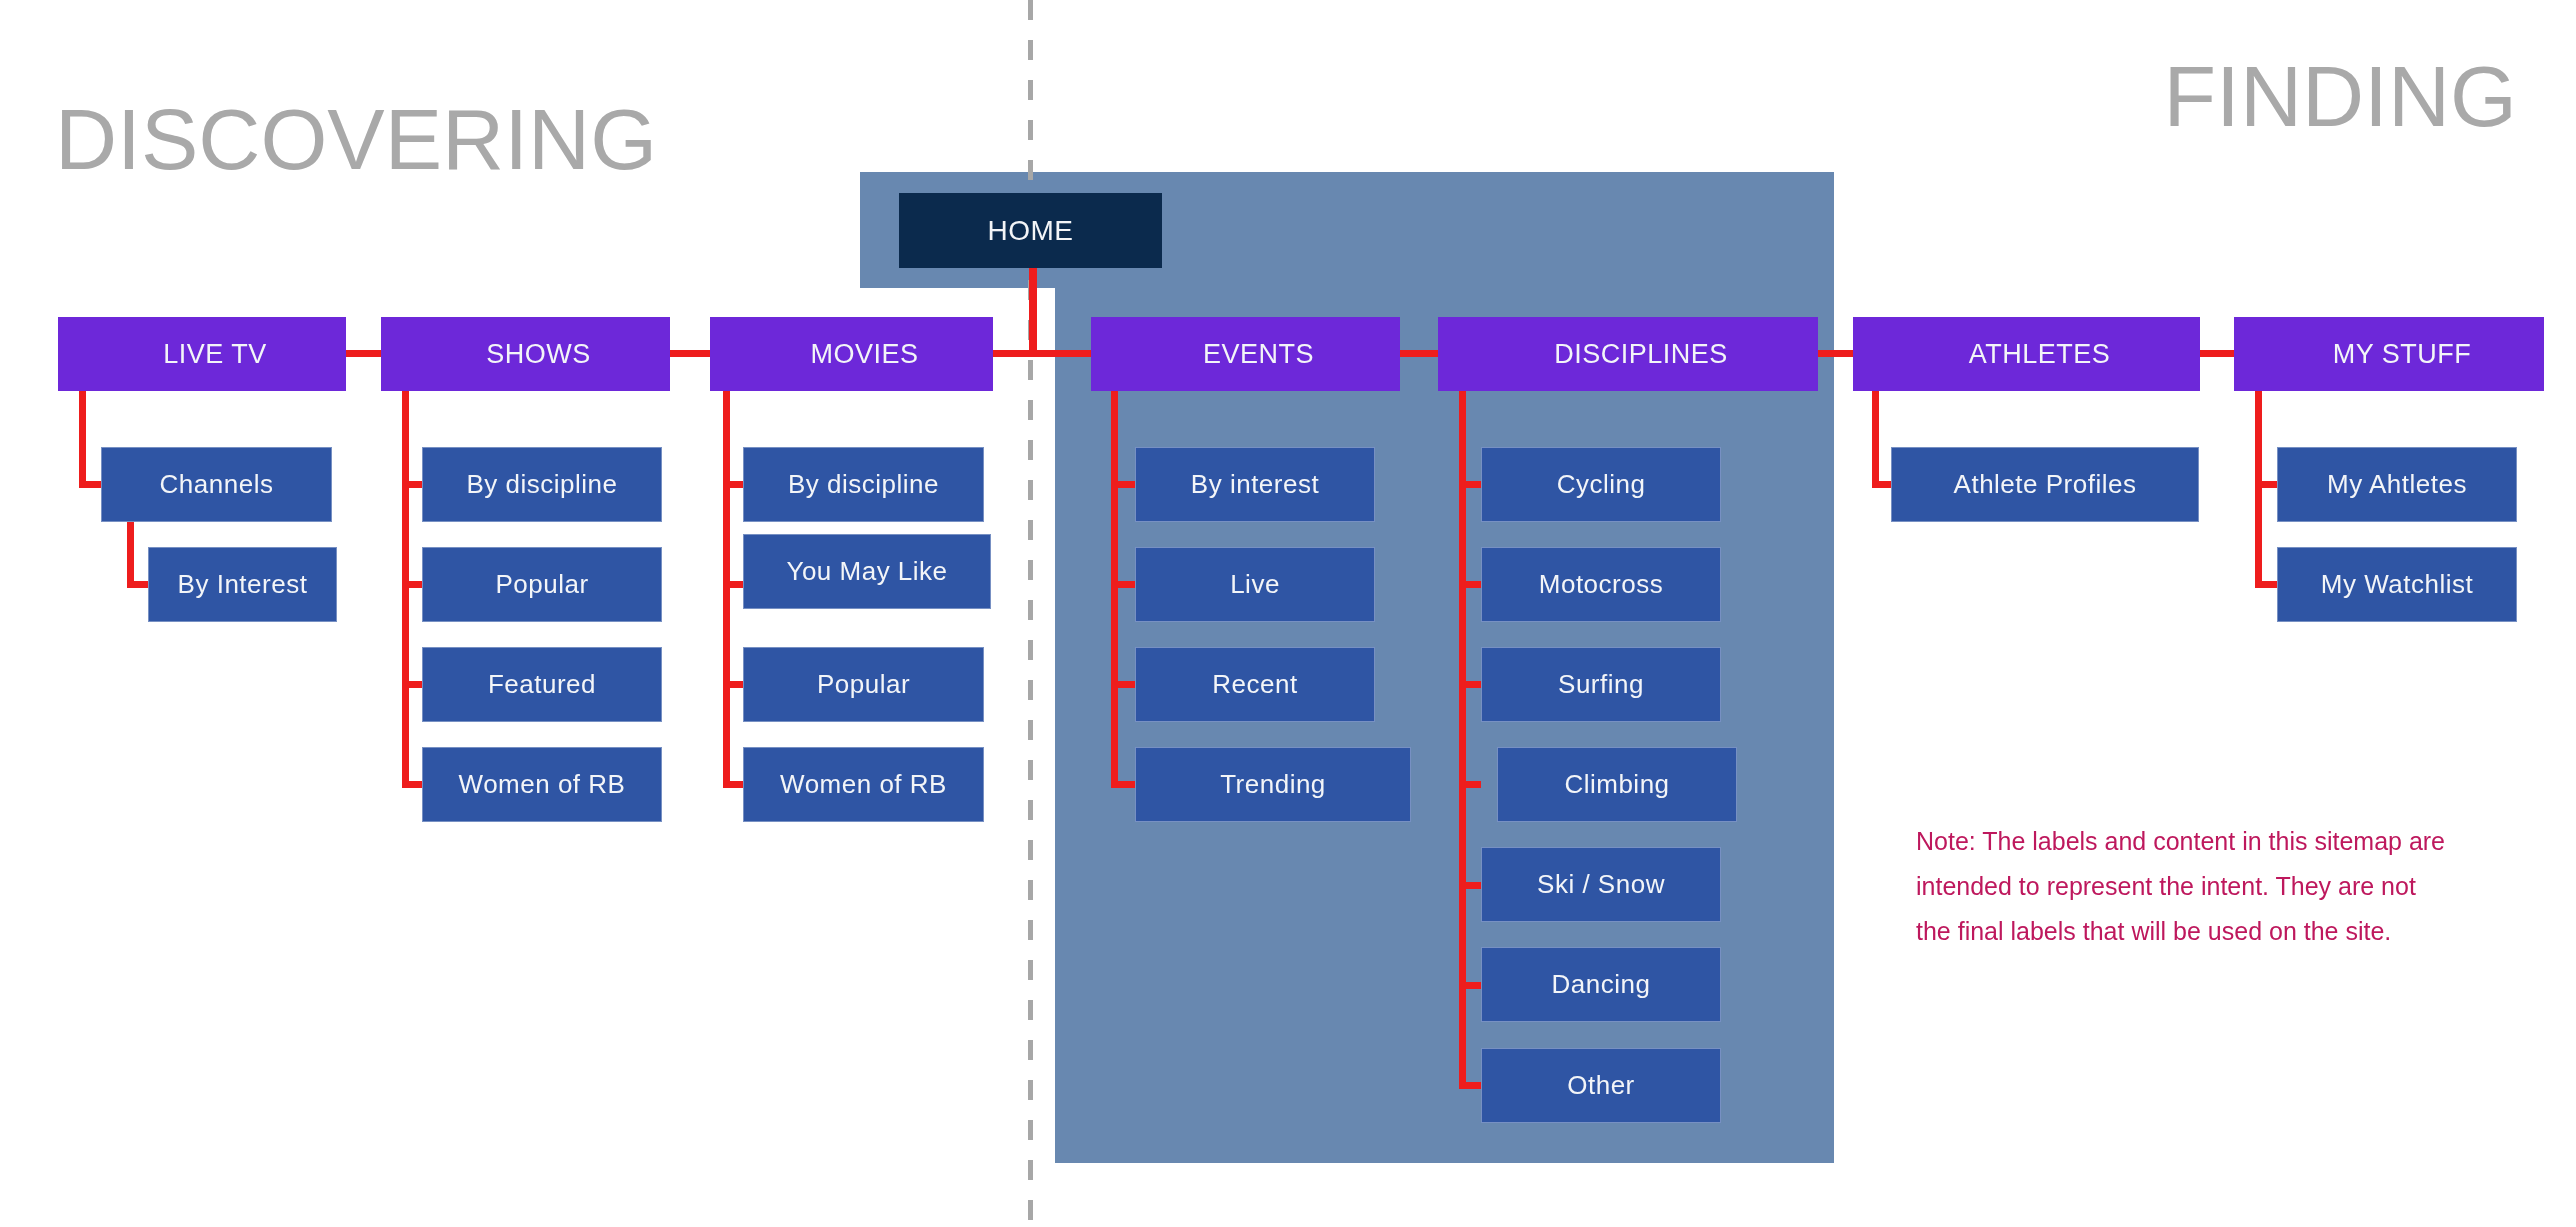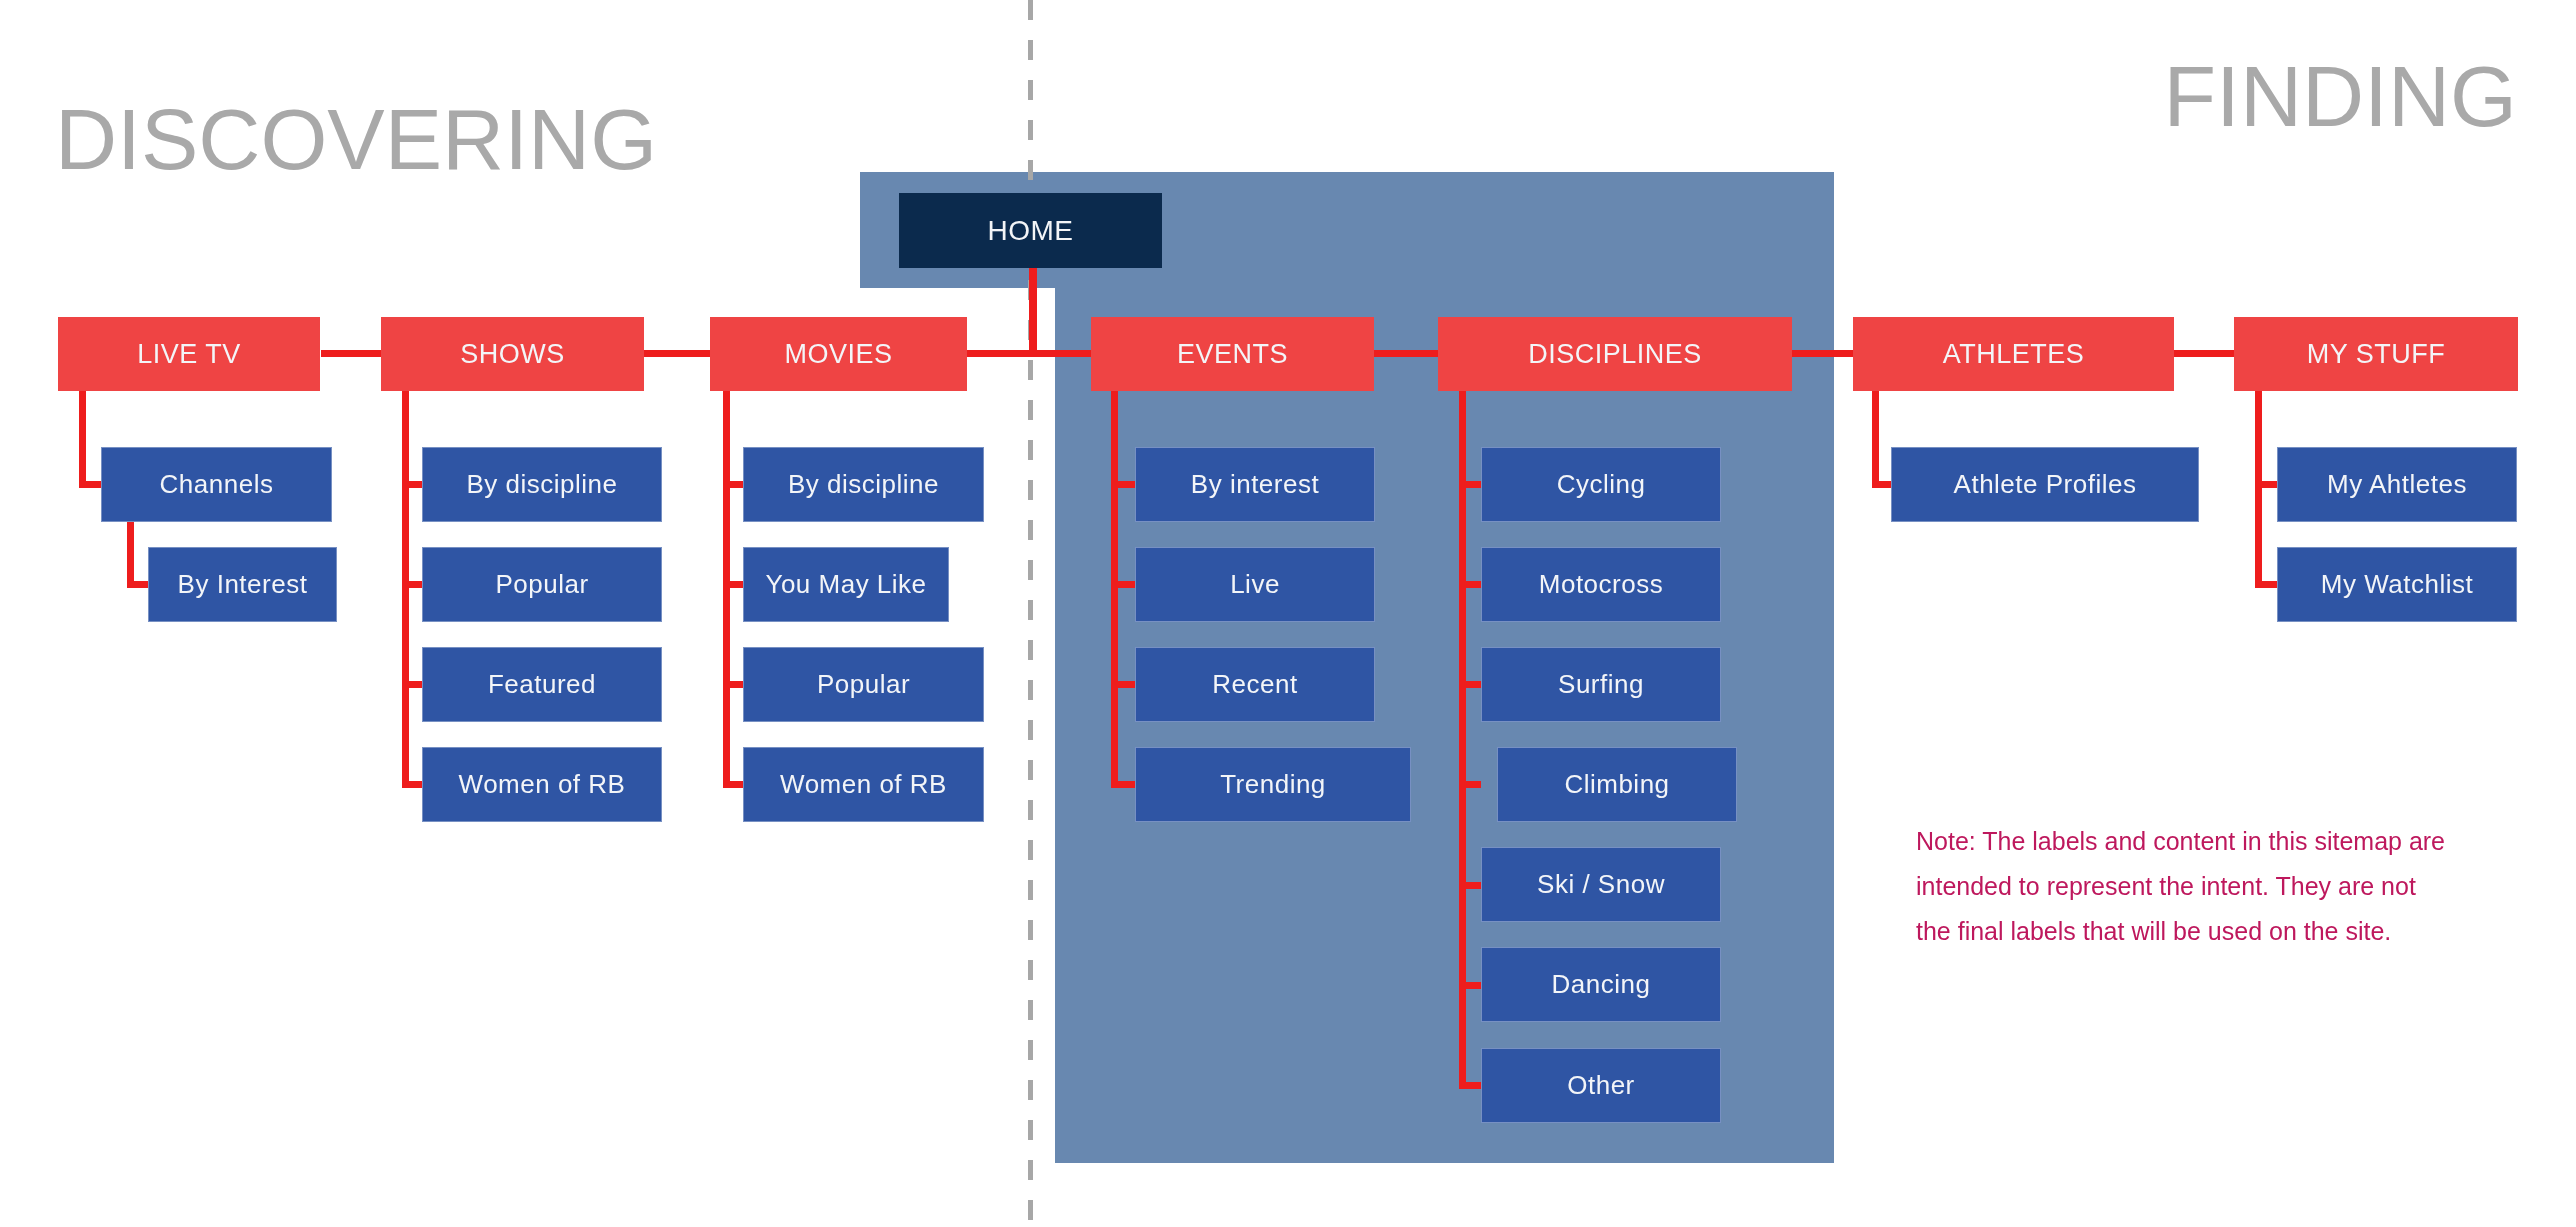"LIVE TV" .cat { background: #ef4444 -> #6d28d9; padding-left: none -> 26px }
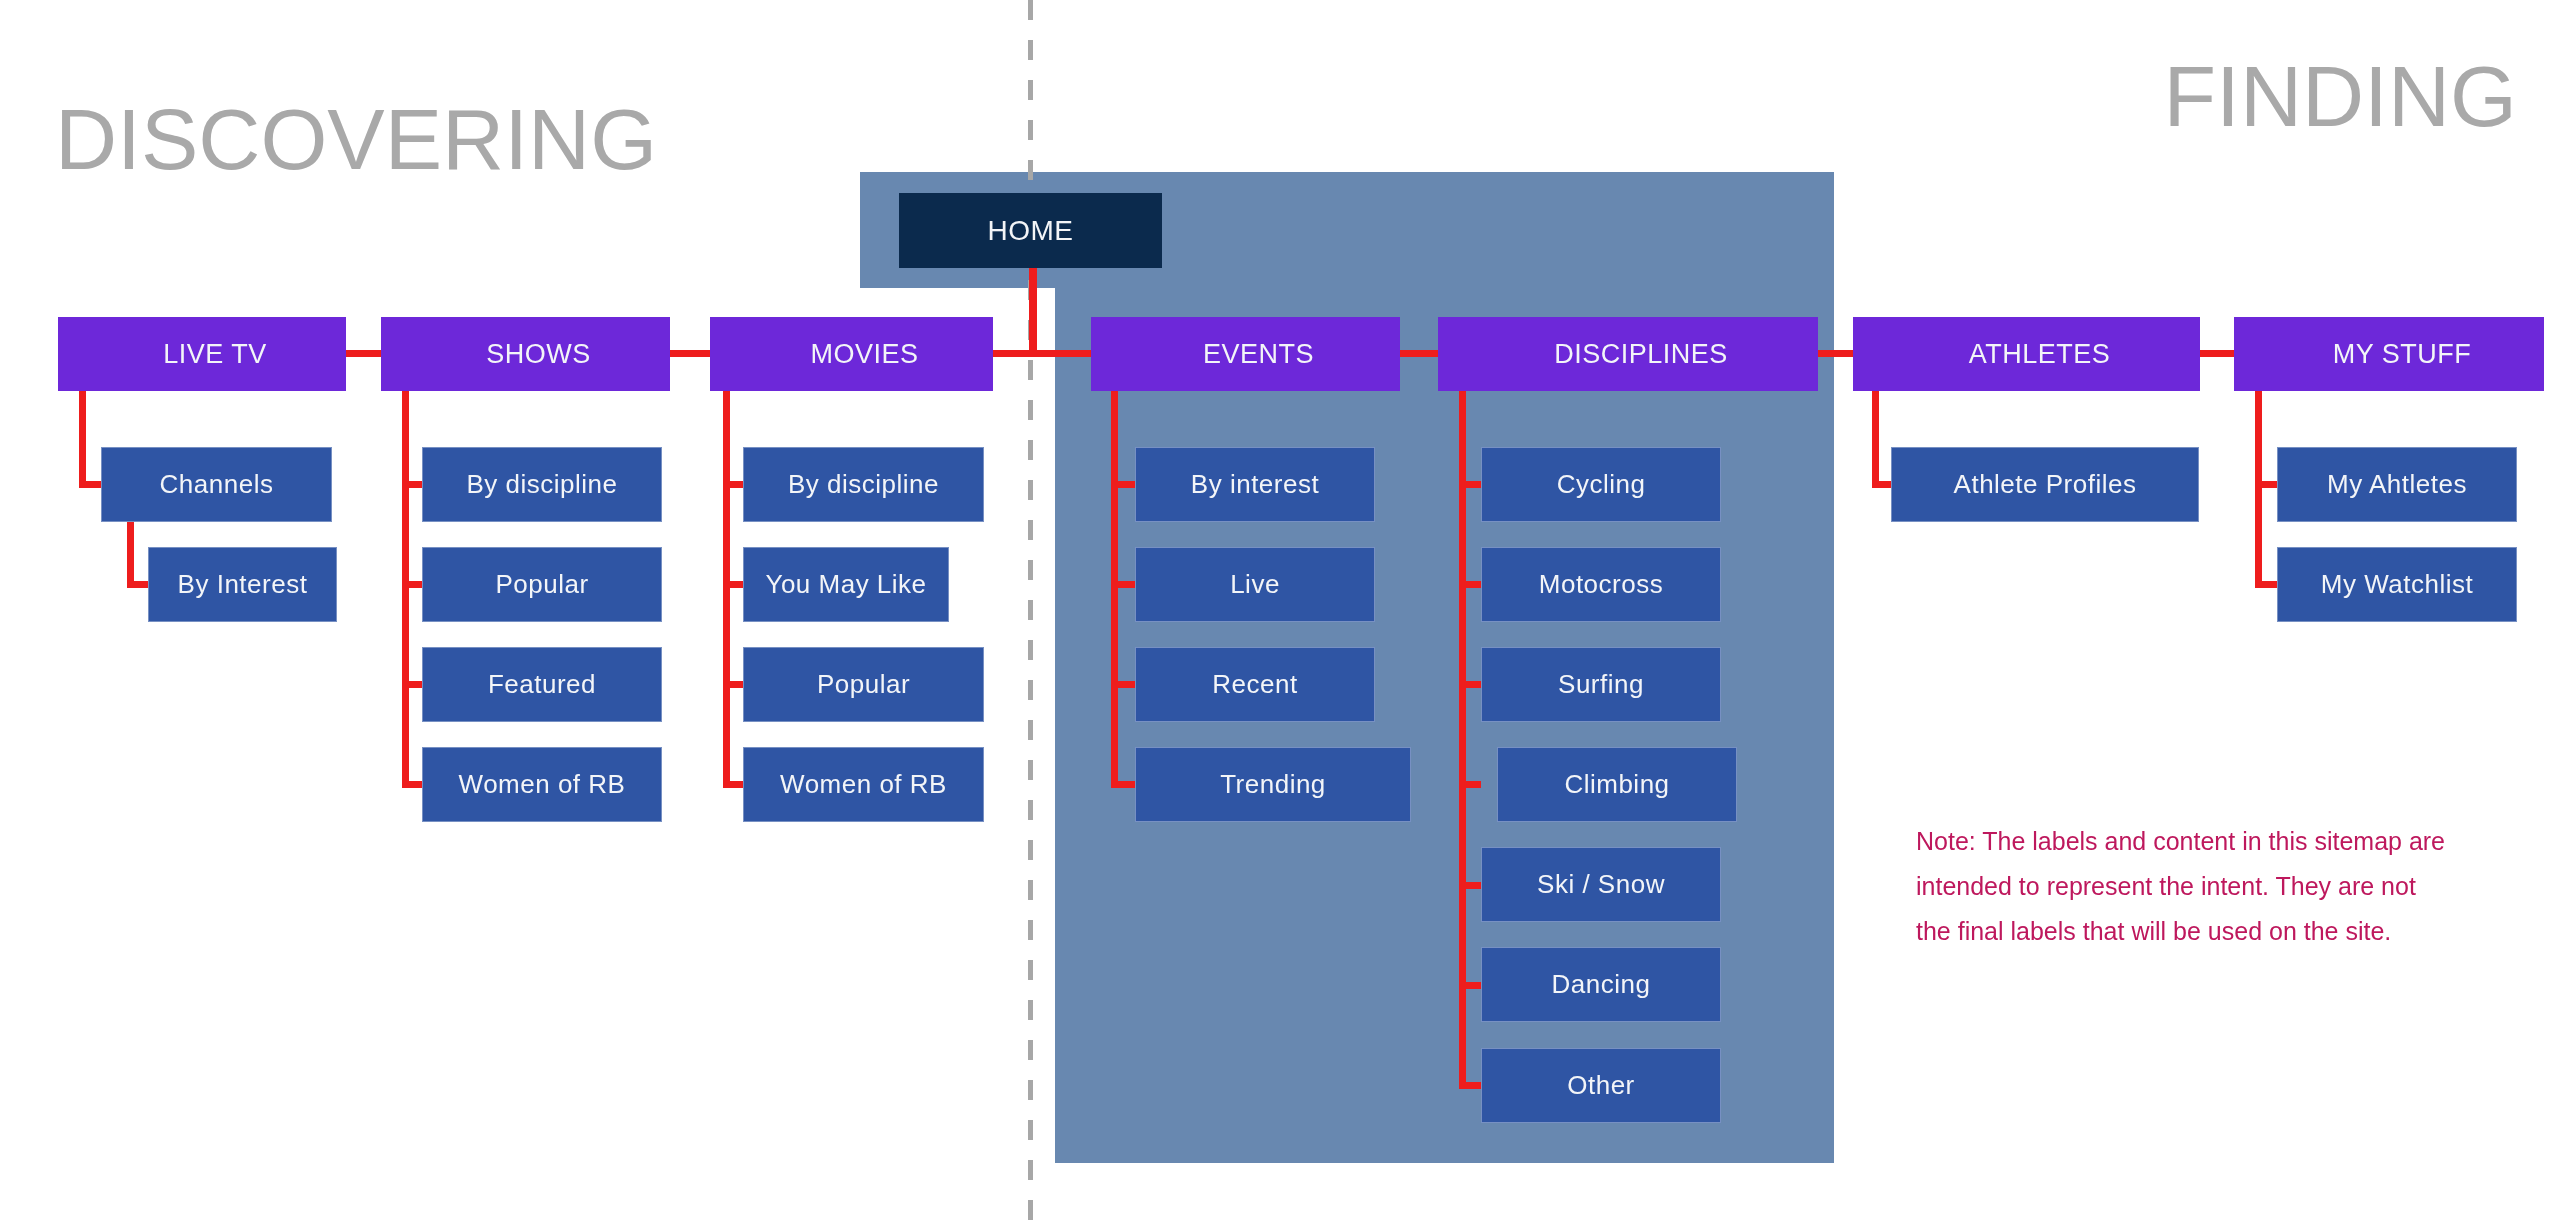"You May Like" div.box { top: 547px -> 534px; width: 206px -> 248px }
